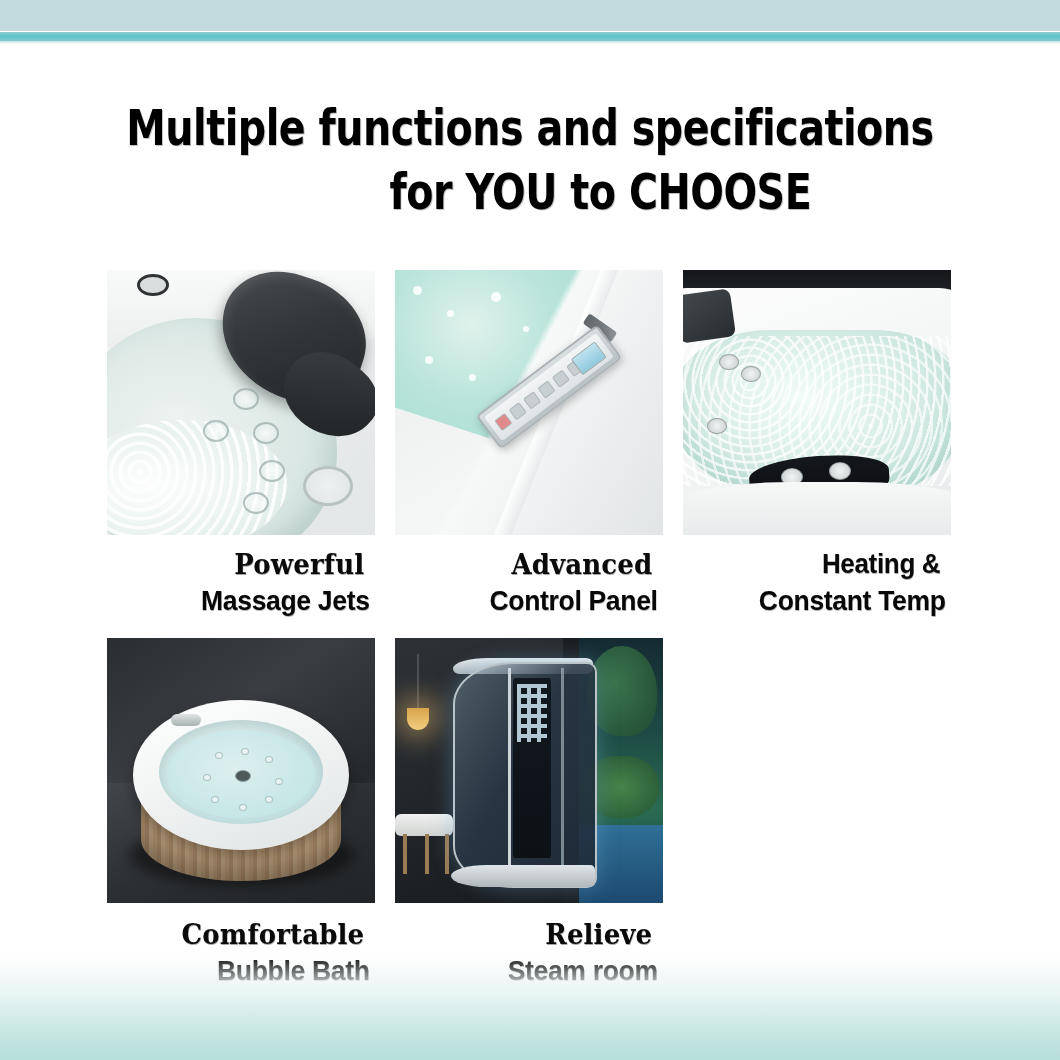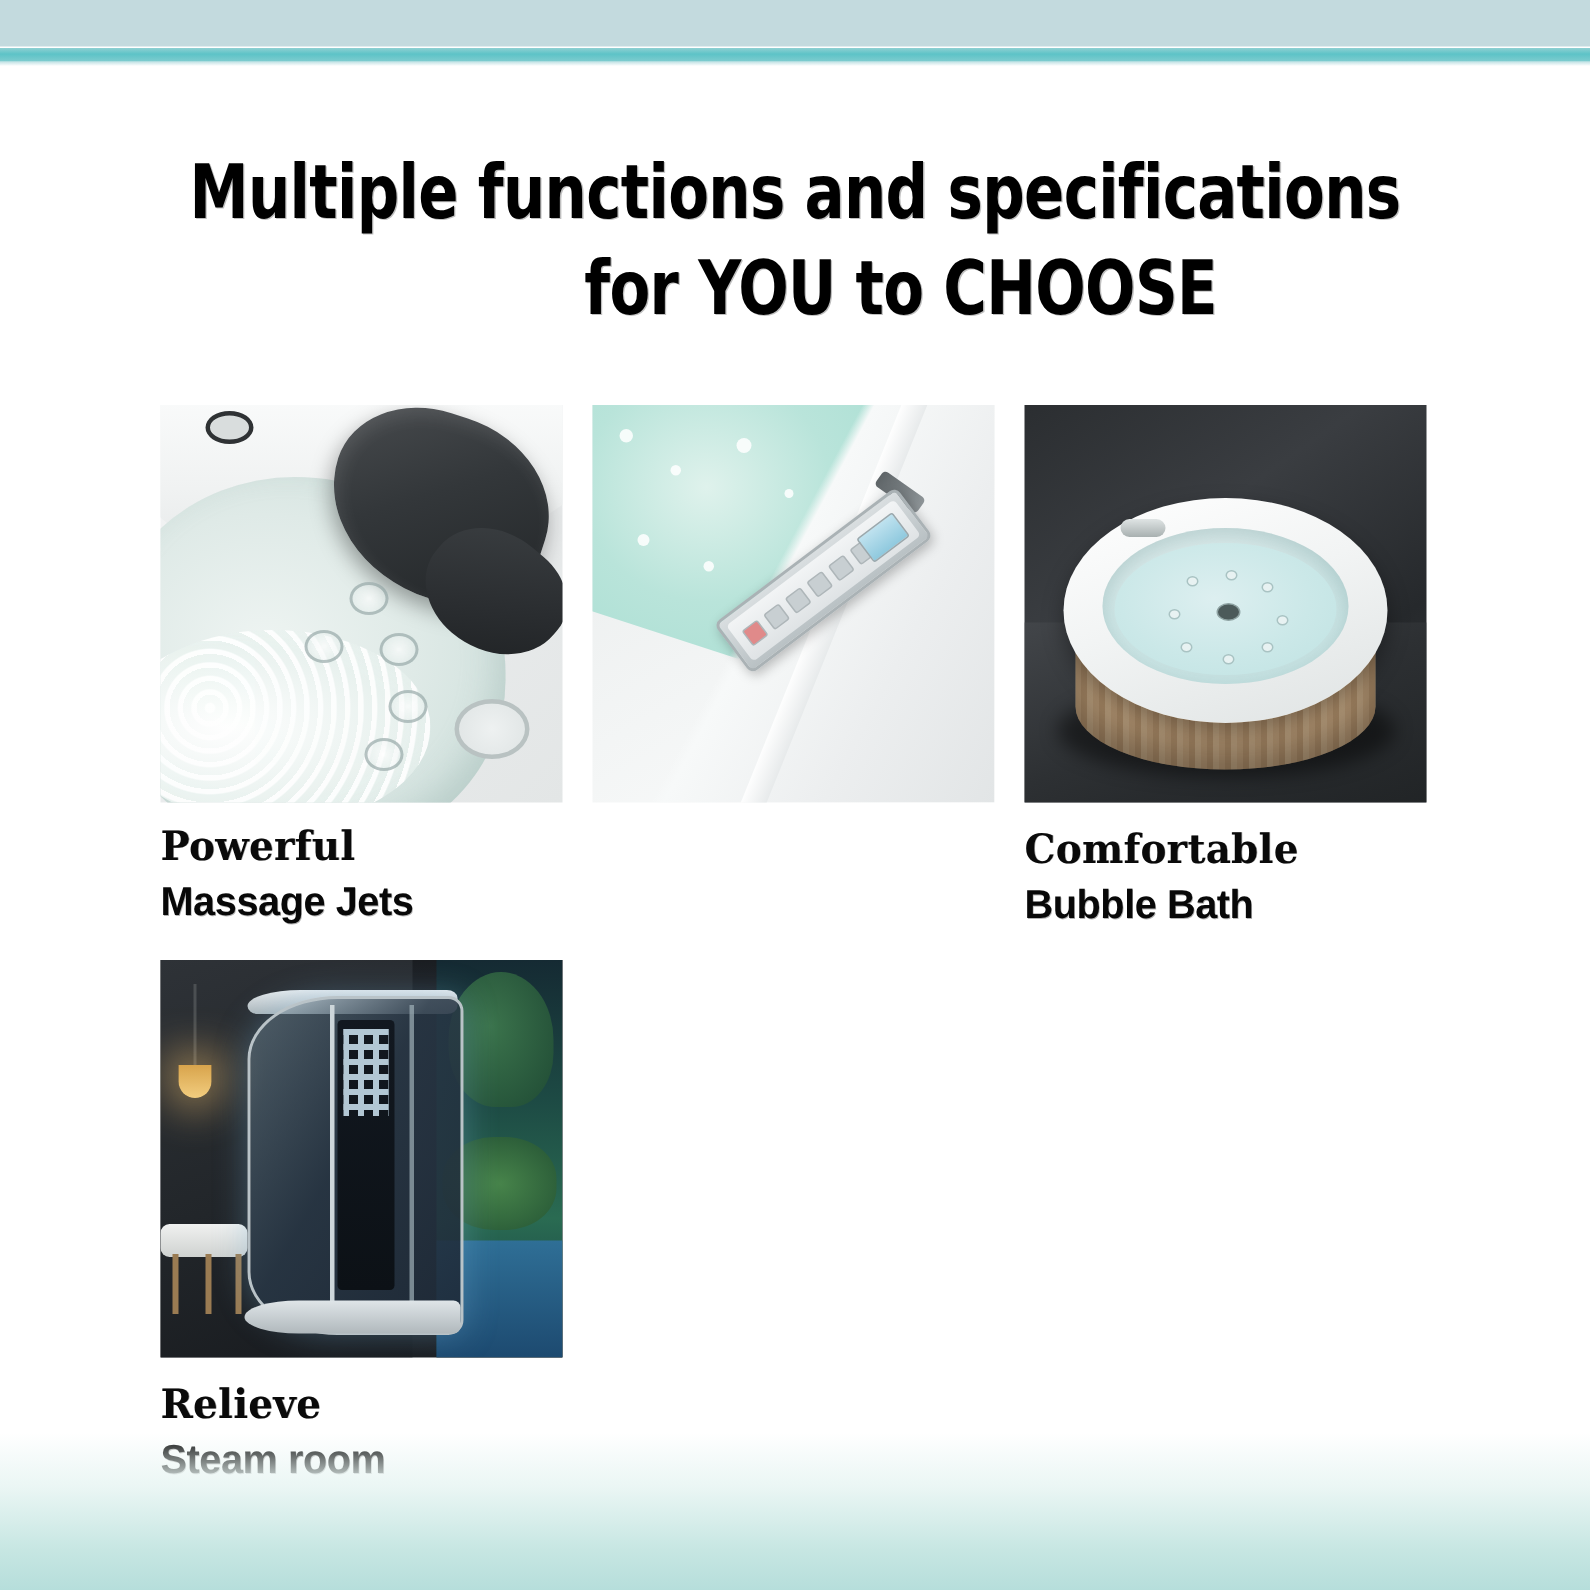"Powerful" .cell { text-align: none -> right }
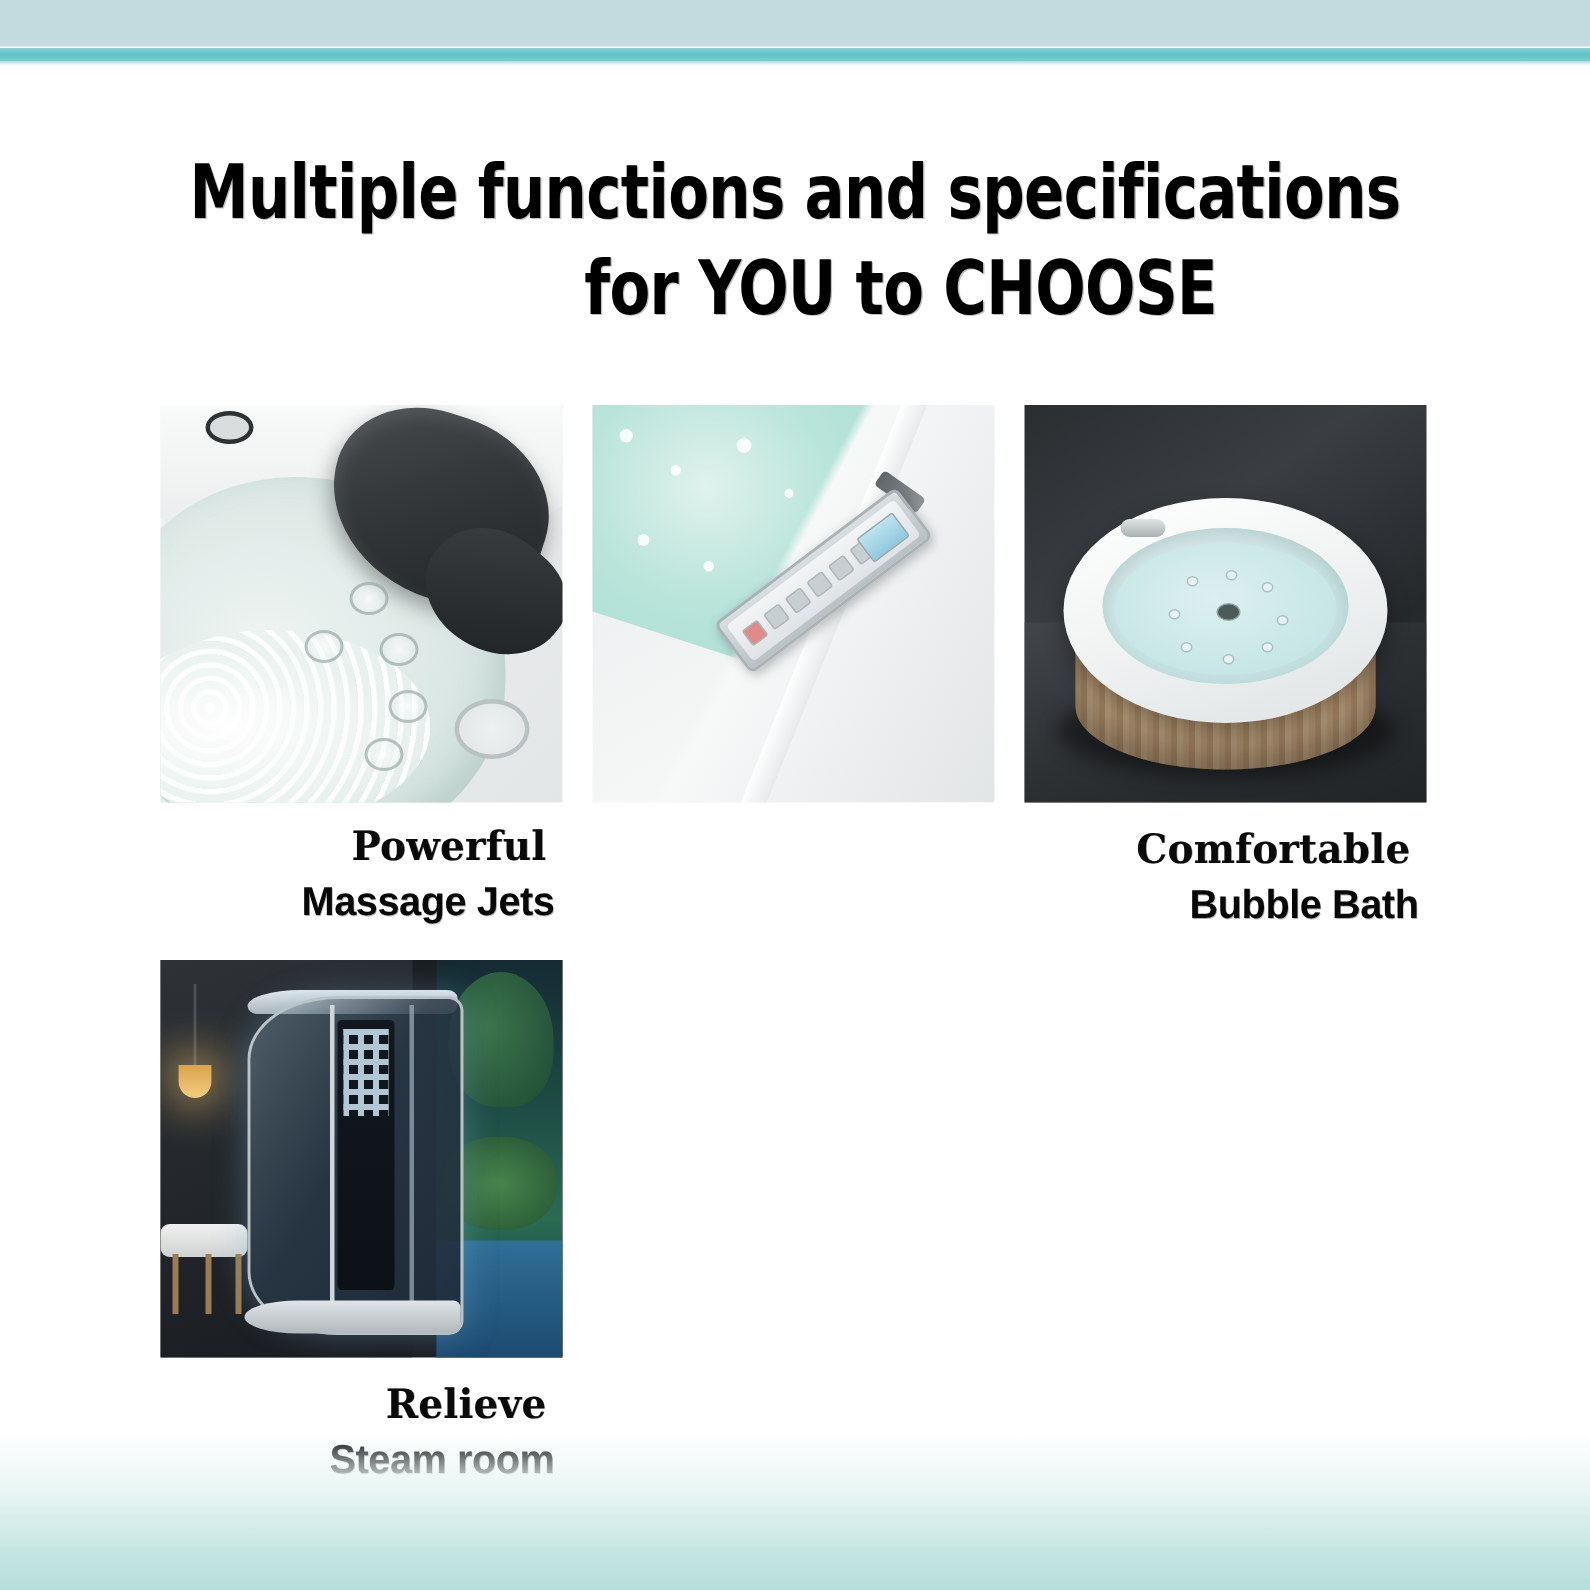"Advanced" div.cap { html: none -> <div> <div>Advanced</div> <div>Control Panel</div> </div> }
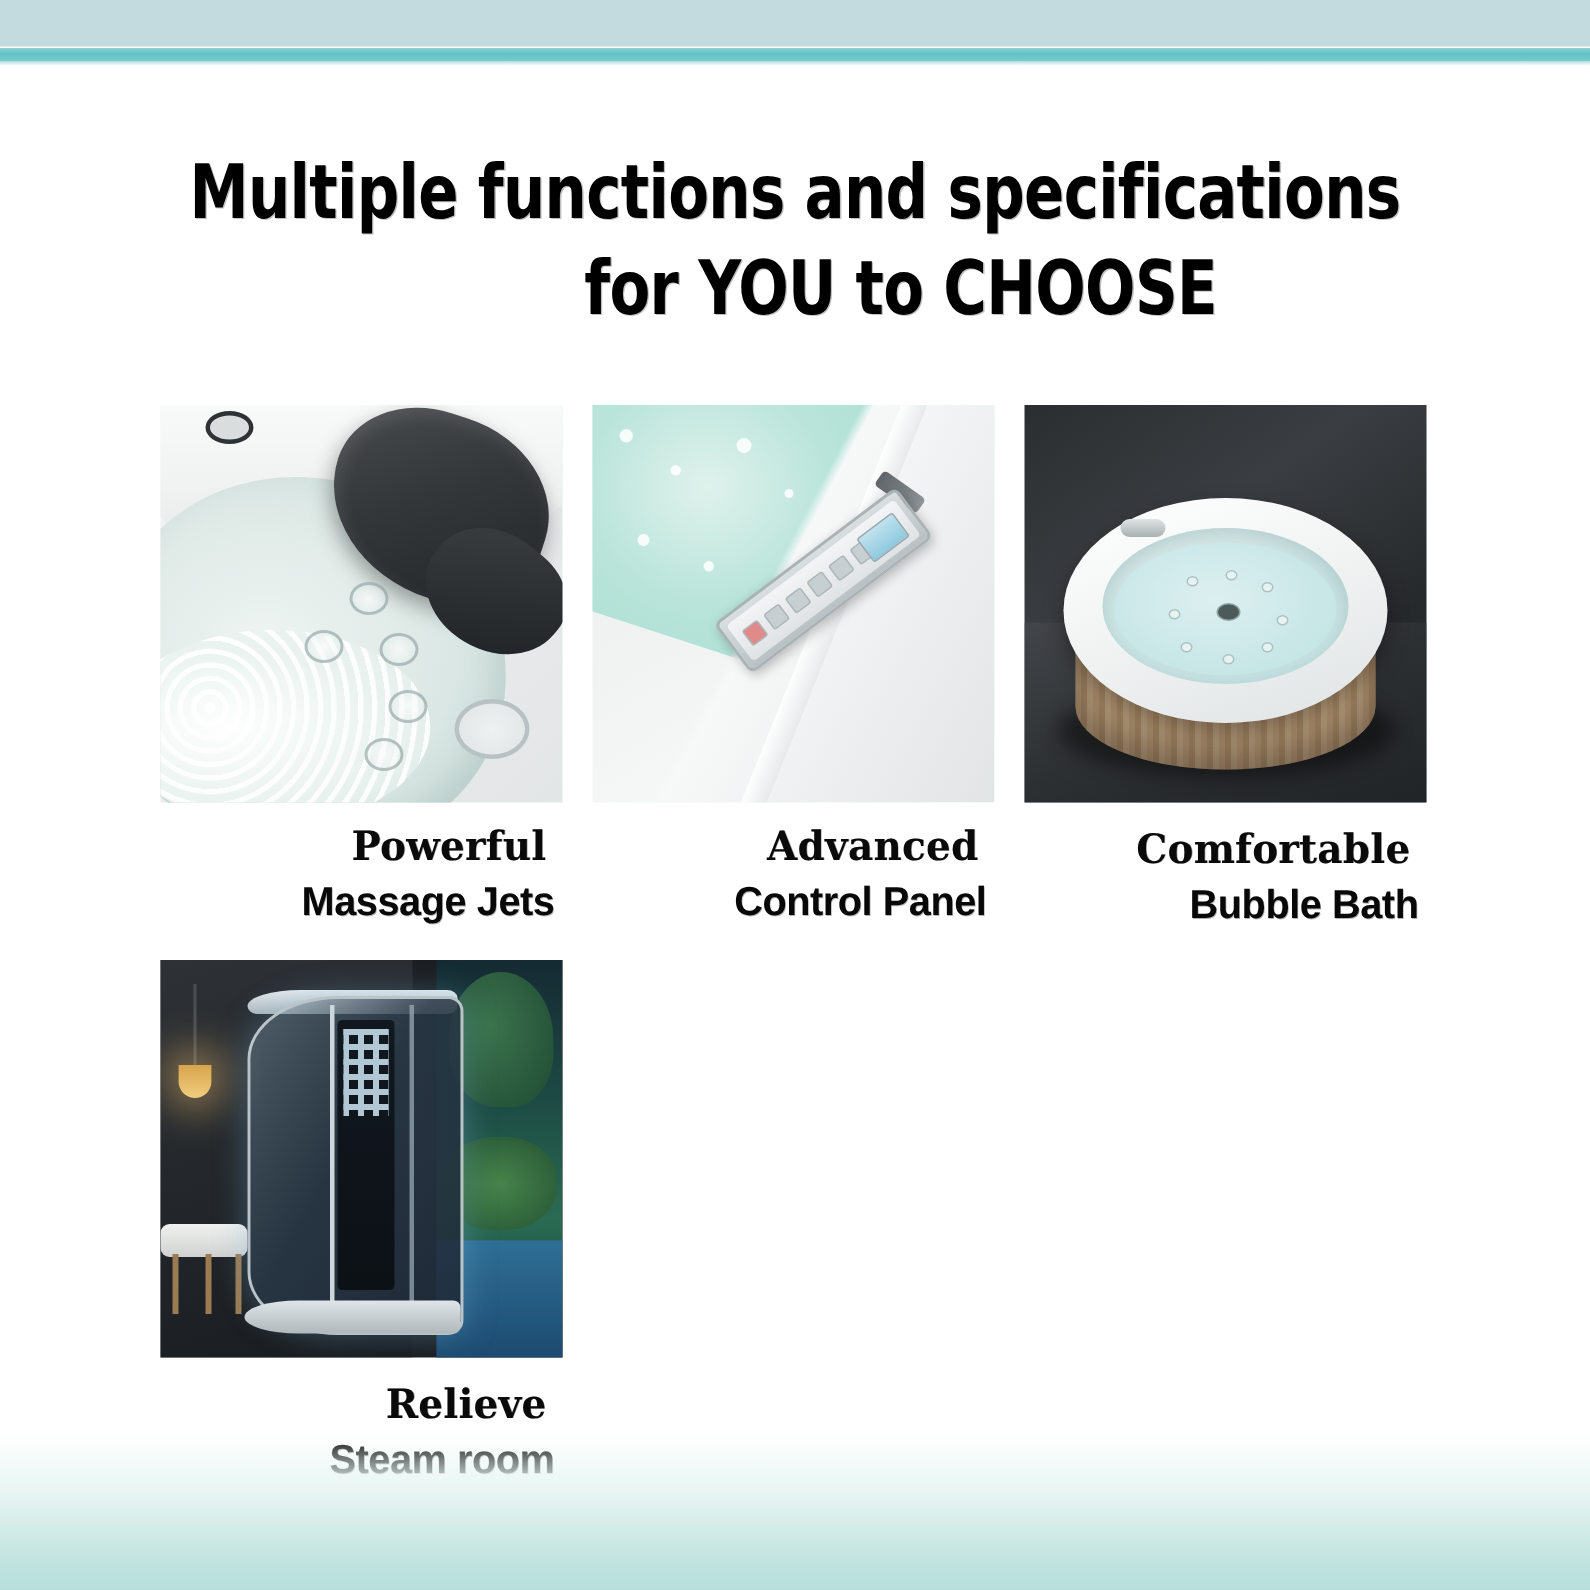"Heating &" div.cell { html: none -> <div> <div> <div></div> <div></div> <div></div> <div></div> <div></div> <div></div> <div></div> <div></div> <div></div> <div></div> <div></div> <div></div> </div> <div> <div>Heating &amp;</div> <div>Constant Temp</div> </div> </div> }
